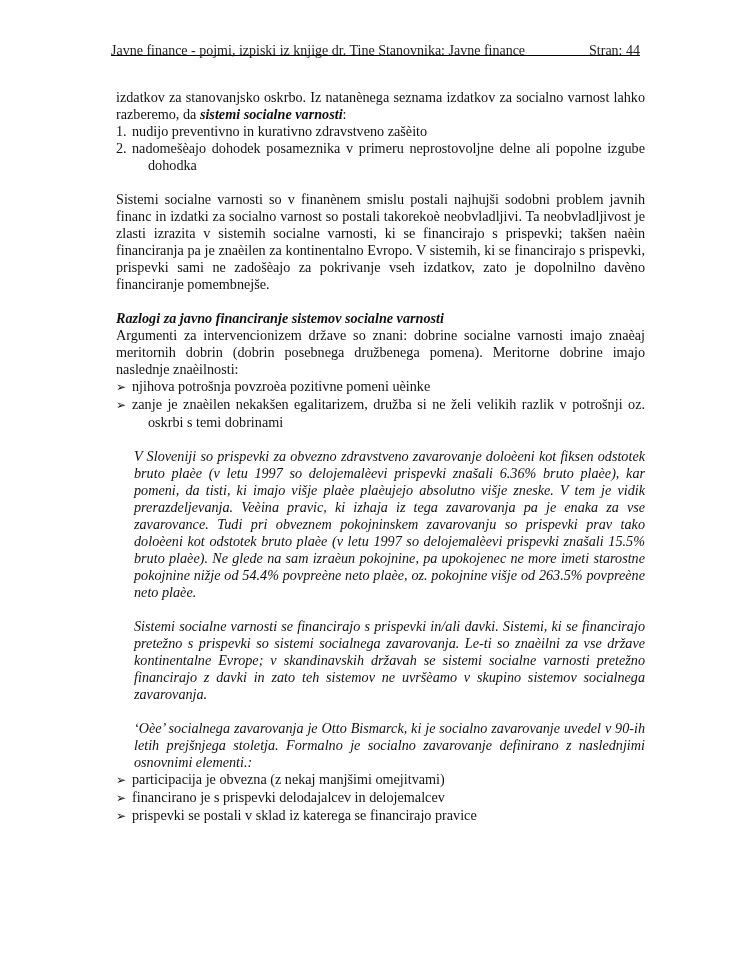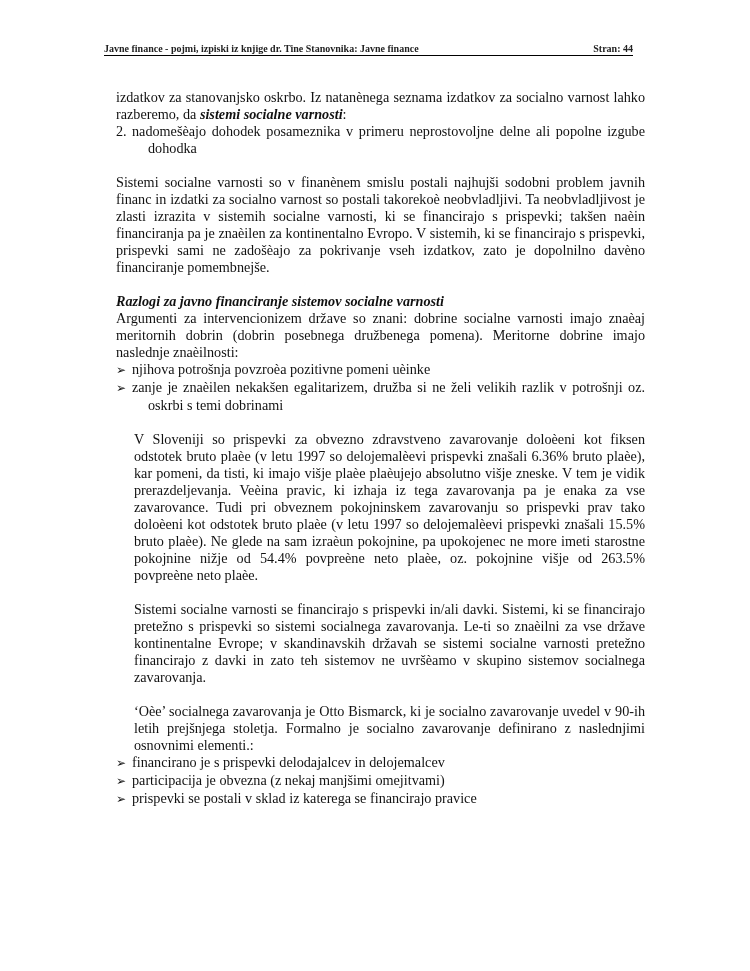"Javne finance - pojmi, izpiski" .header { font-size: 10px -> 14px; font-weight: bold -> none; left: 104px -> 111px }
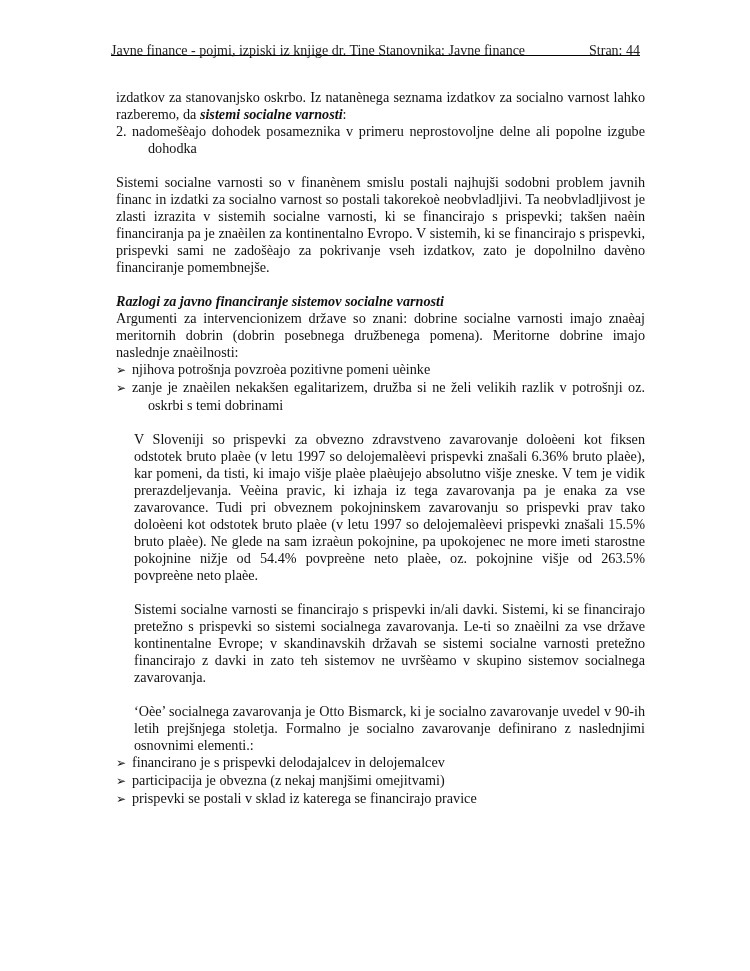"1. nudijo preventivno in kurativno" div.hang { html: none -> <div><span>1.</span><span>nudijo preventivno in kurativno zdravstveno zašèito</span></div> }
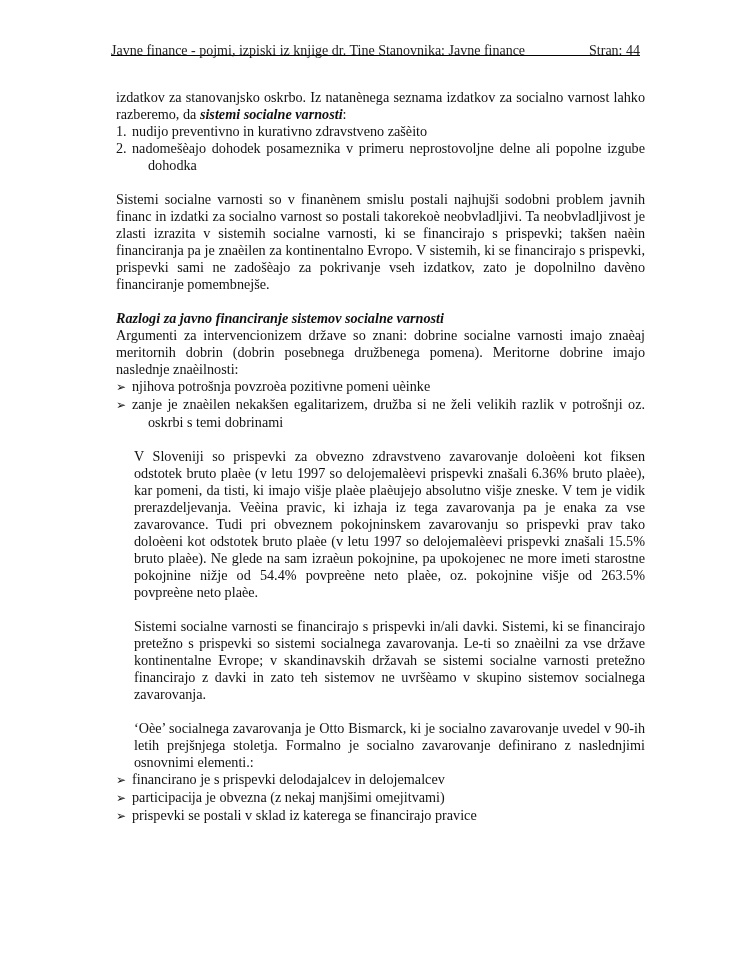"V Sloveniji so prispevki za" .indent { font-style: none -> italic }
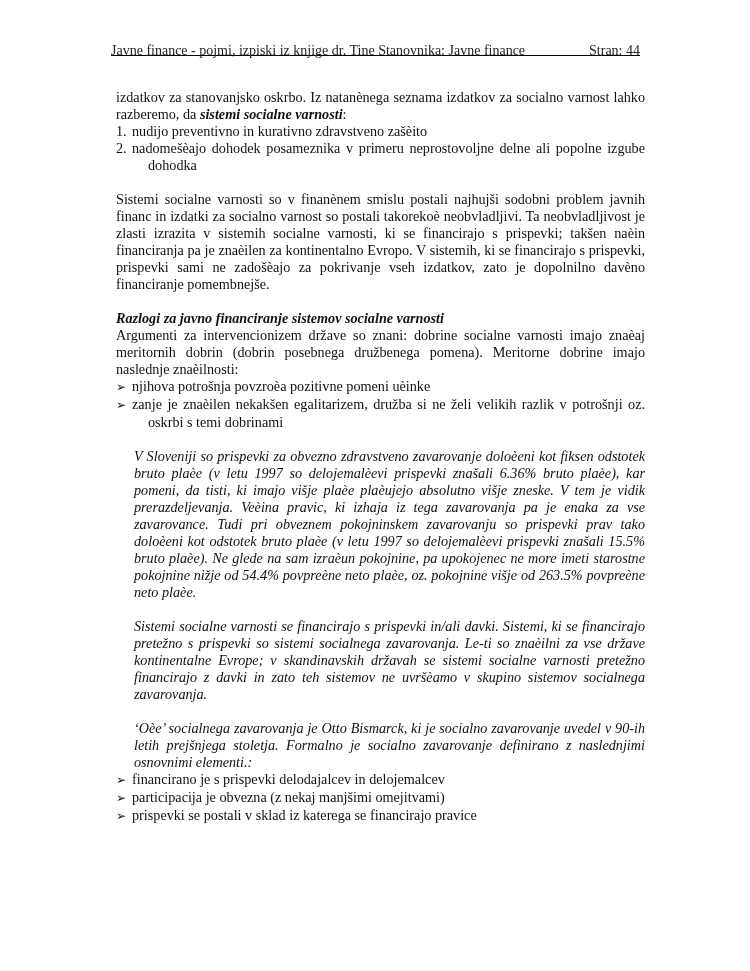"➢ financirano je s prispevki" div.bul { order: before "➢ participacija je obvezna (z" -> after "➢ participacija je obvezna (z" }
